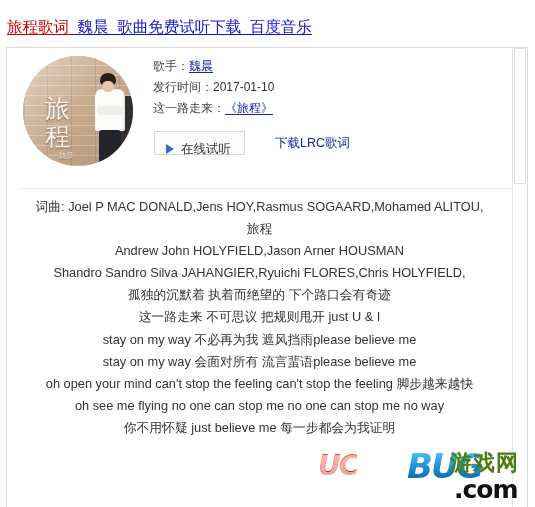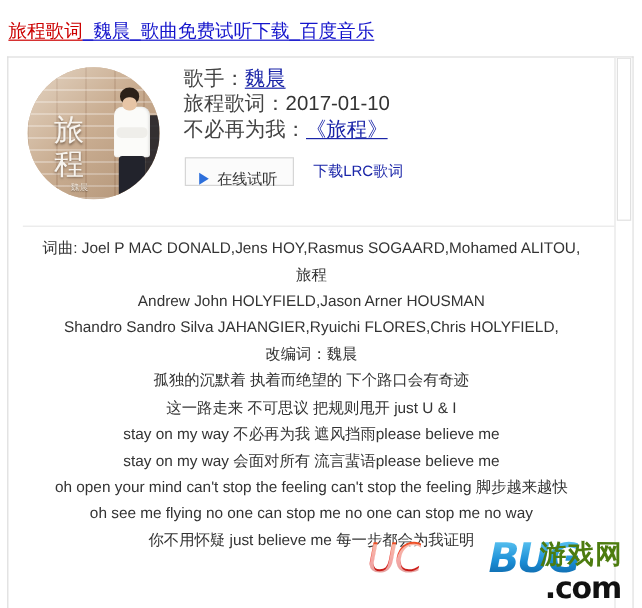"歌手：魏晨" .meta { font-size: 17px -> 12px }
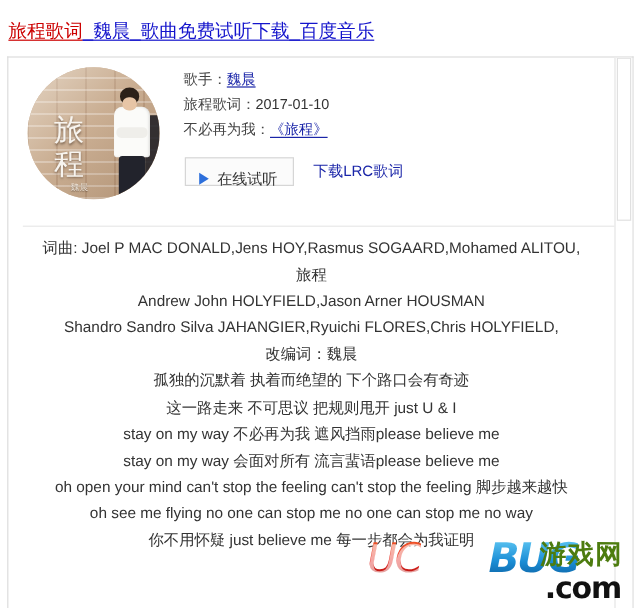"旅程歌词：" span.meta-label { text: 旅程歌词 -> 发行时间 }
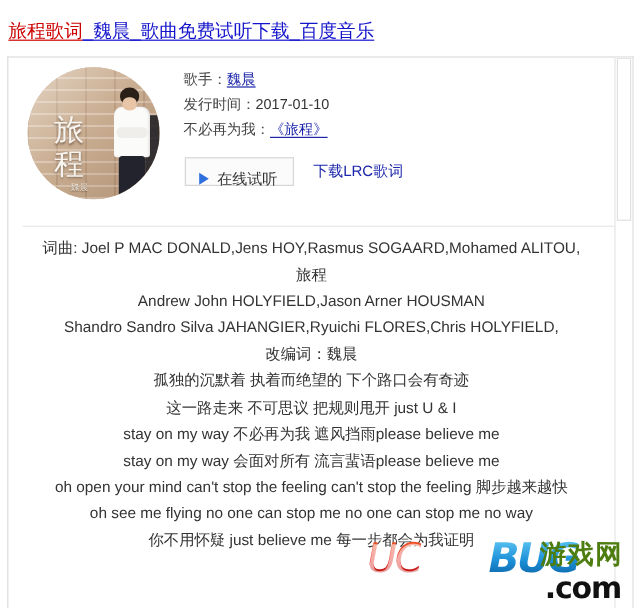"不必再为我：" span.meta-label { text: 不必再为我 -> 这一路走来 }
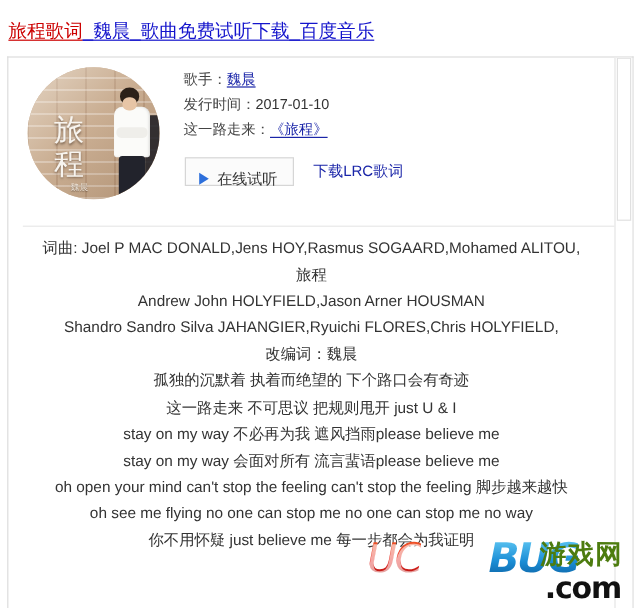"下载LRC歌词" .btn-lrc { margin-left: 16px -> 30px }
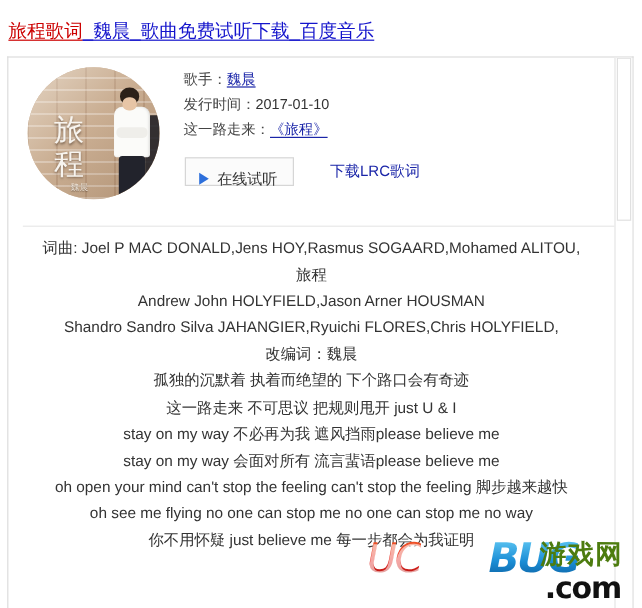"改编词：魏晨" div.lyric-line { html: <div>改编词：魏晨</div> -> none }
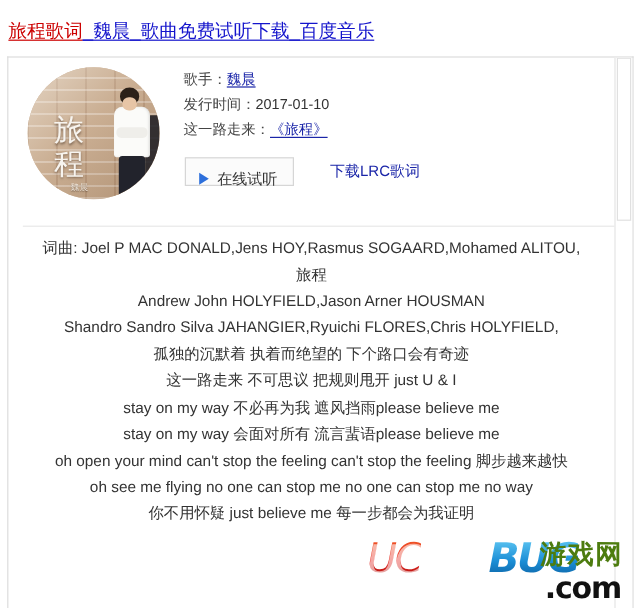"UC" .wm-uc { font-size: 34px -> 28px; font-weight: normal -> bold; left: 0 -> 12px }
